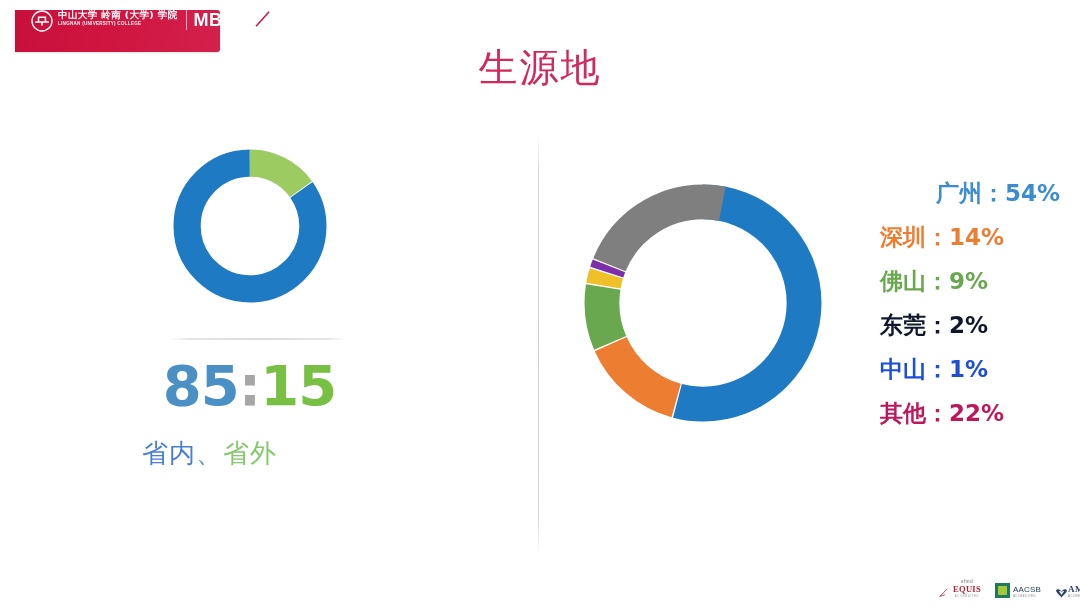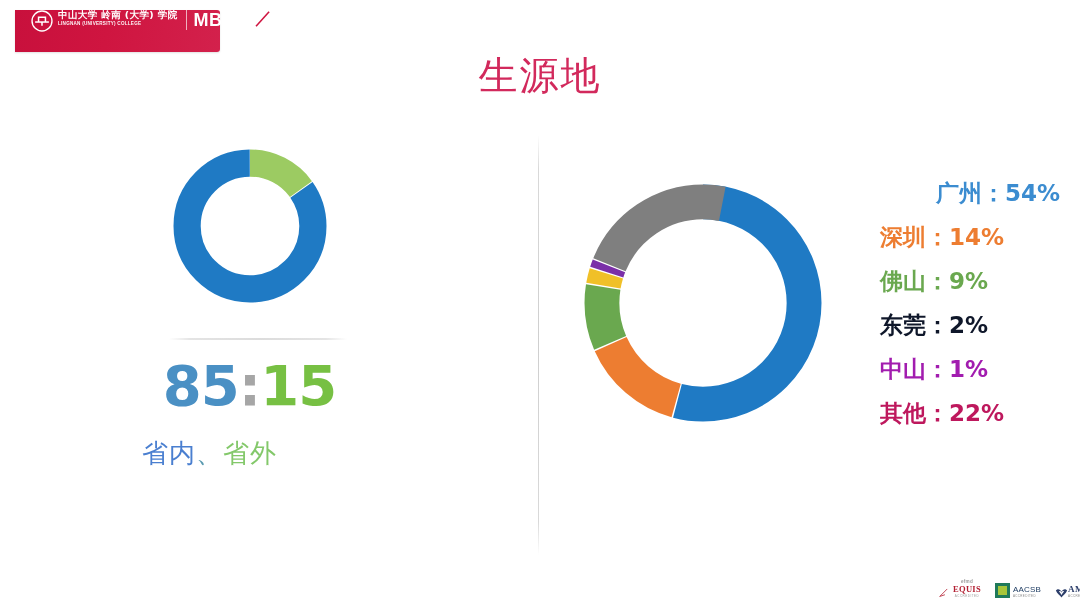"生源地" div.slide-title { margin-top: 8px -> none }
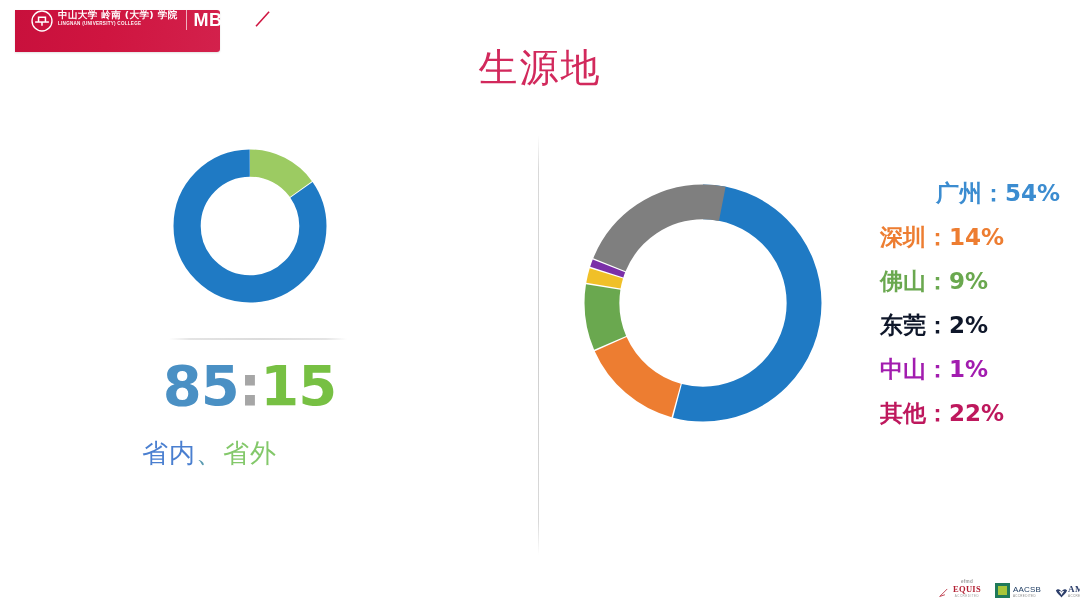"中山" div.legend-row { color: #a21caf -> #1d4ed8 }
